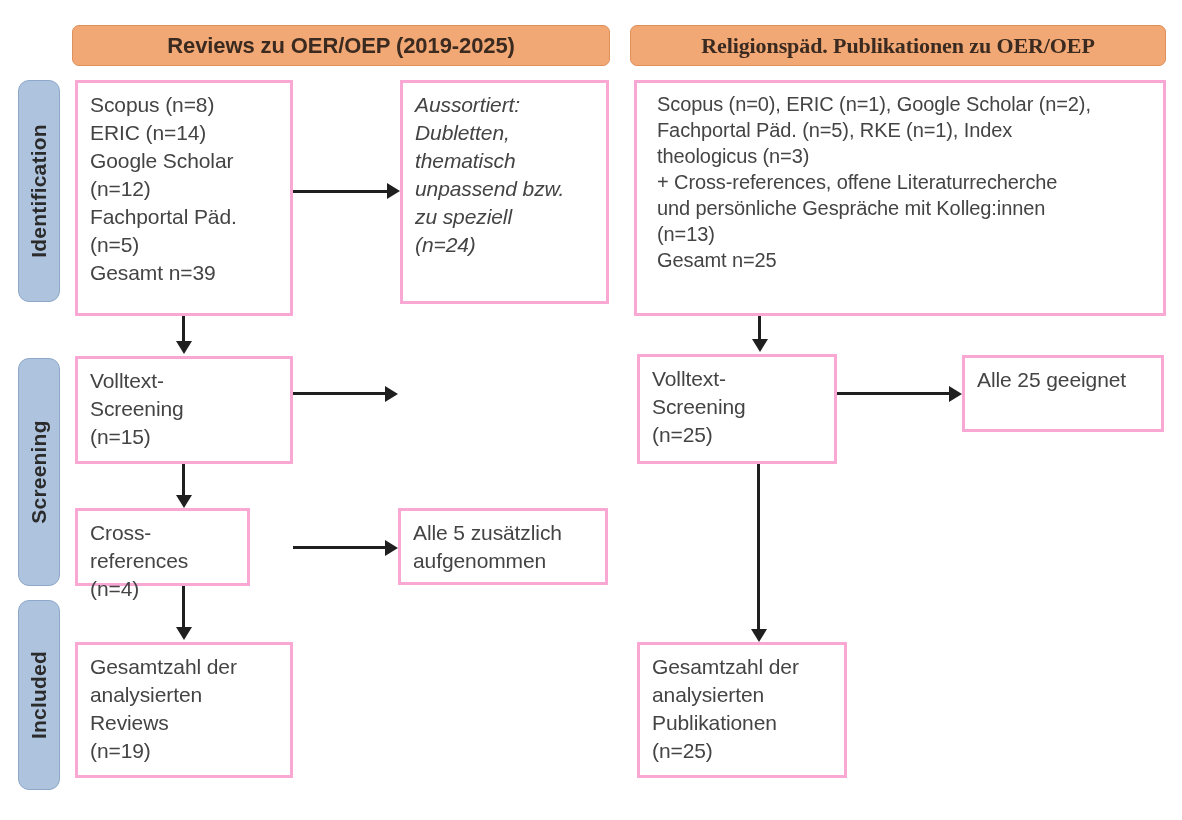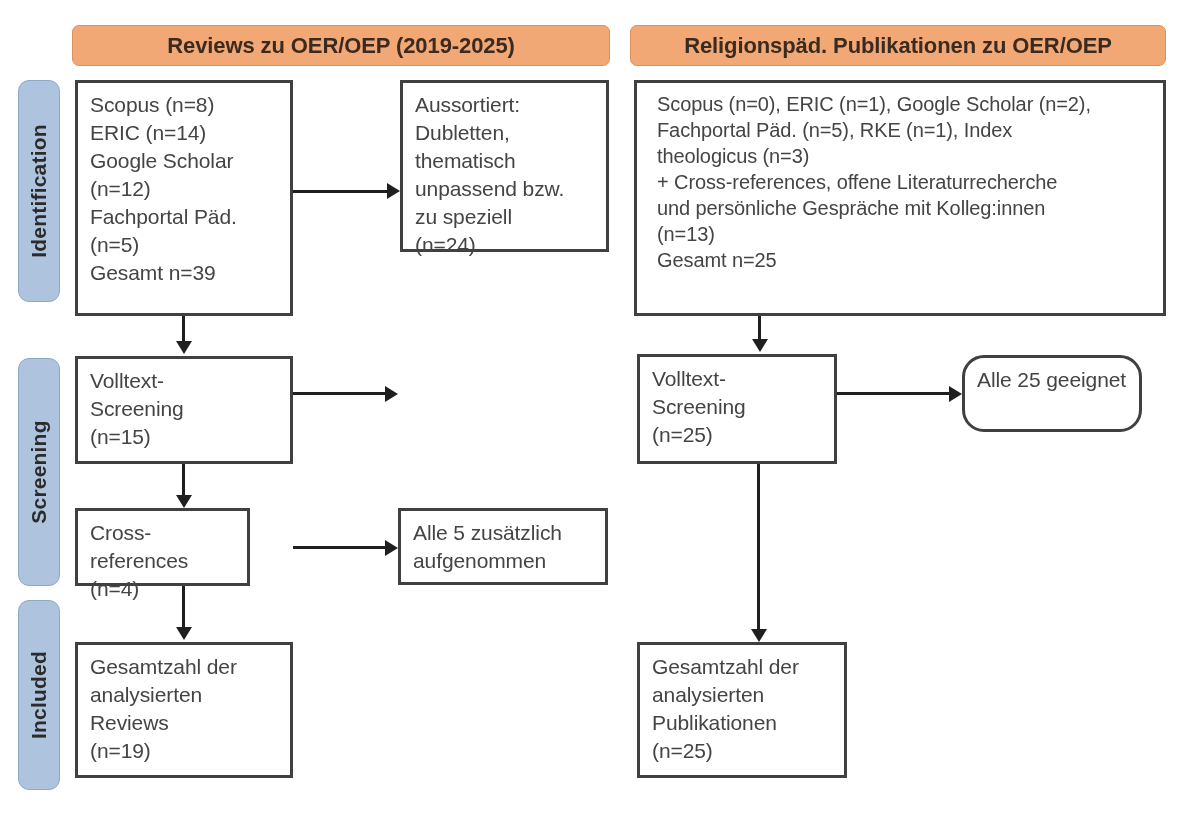"Religionspäd. Publikationen zu OER/OEP" div.col-header { font-family: none -> Liberation Serif, serif }
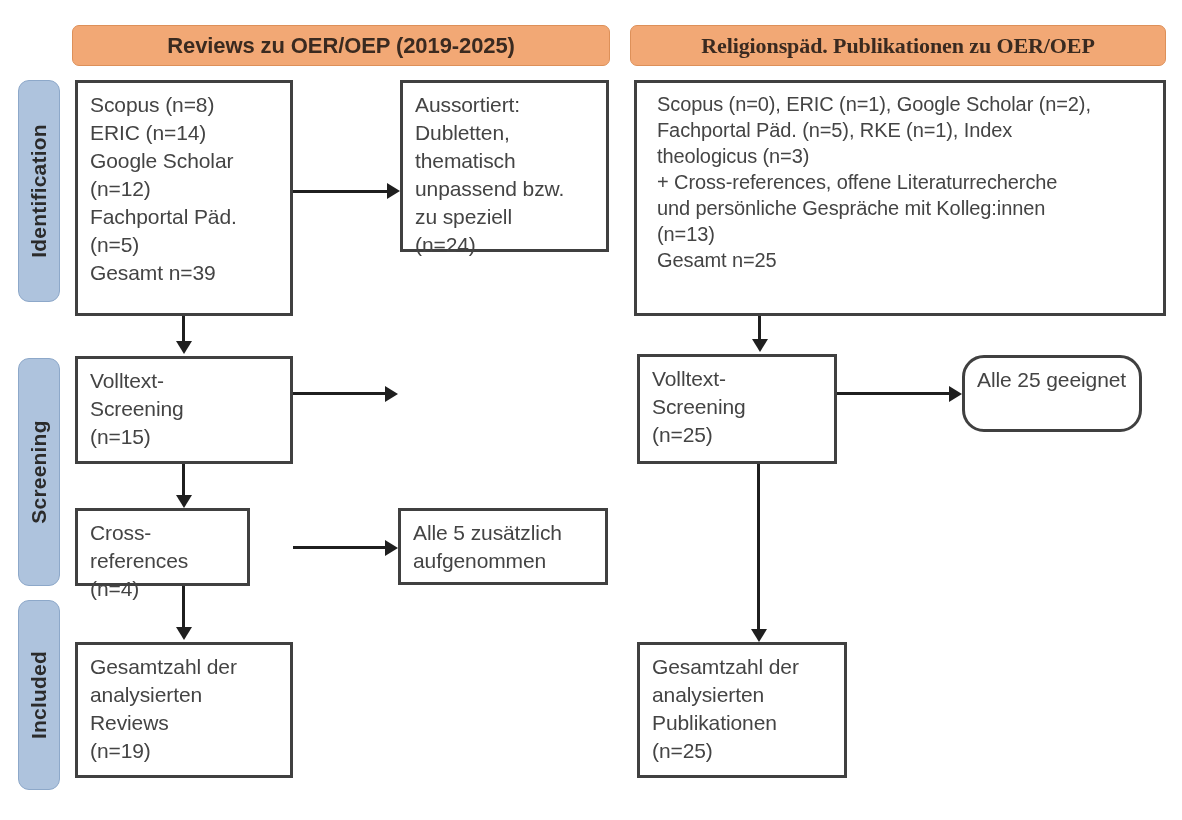"Scopus (n=8)" .flow-box { border: 3px solid #404040 -> 3px solid #f9a8d4 }
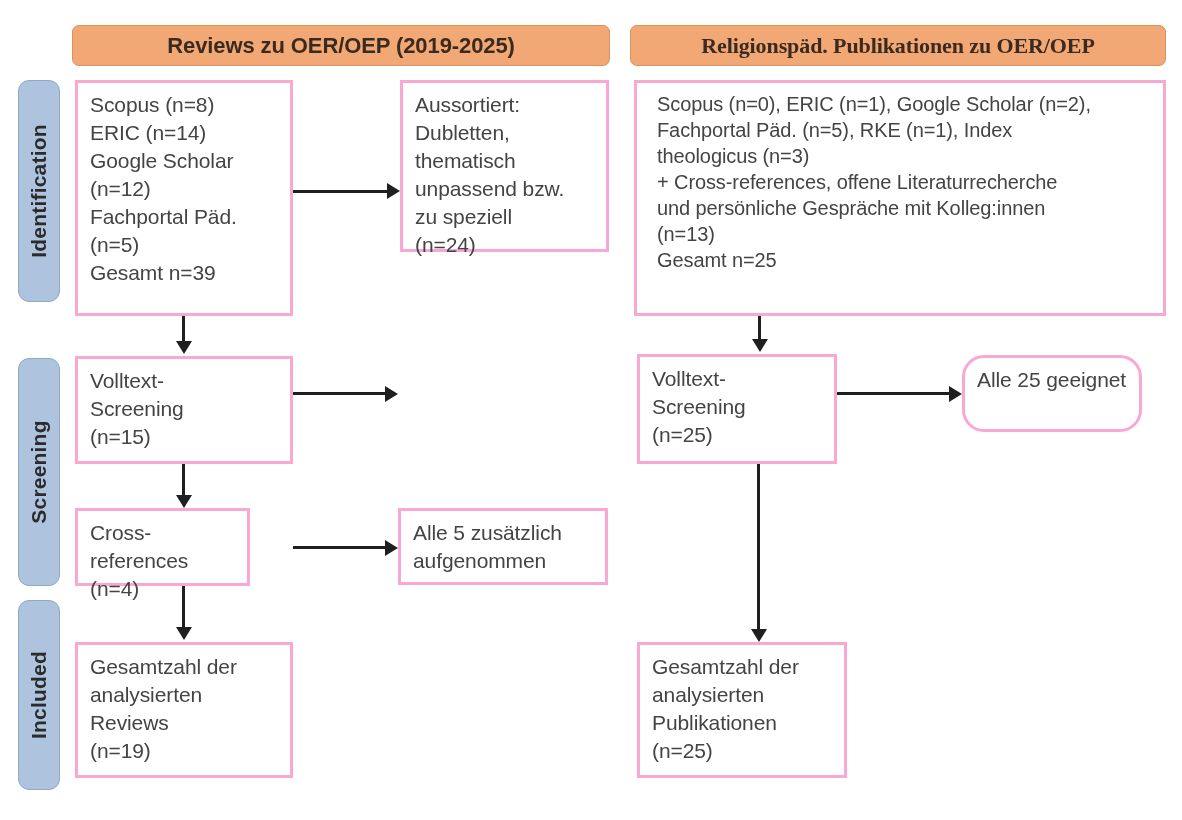"Aussortiert:" div.flow-box { font-style: none -> italic; height: 172px -> 224px }
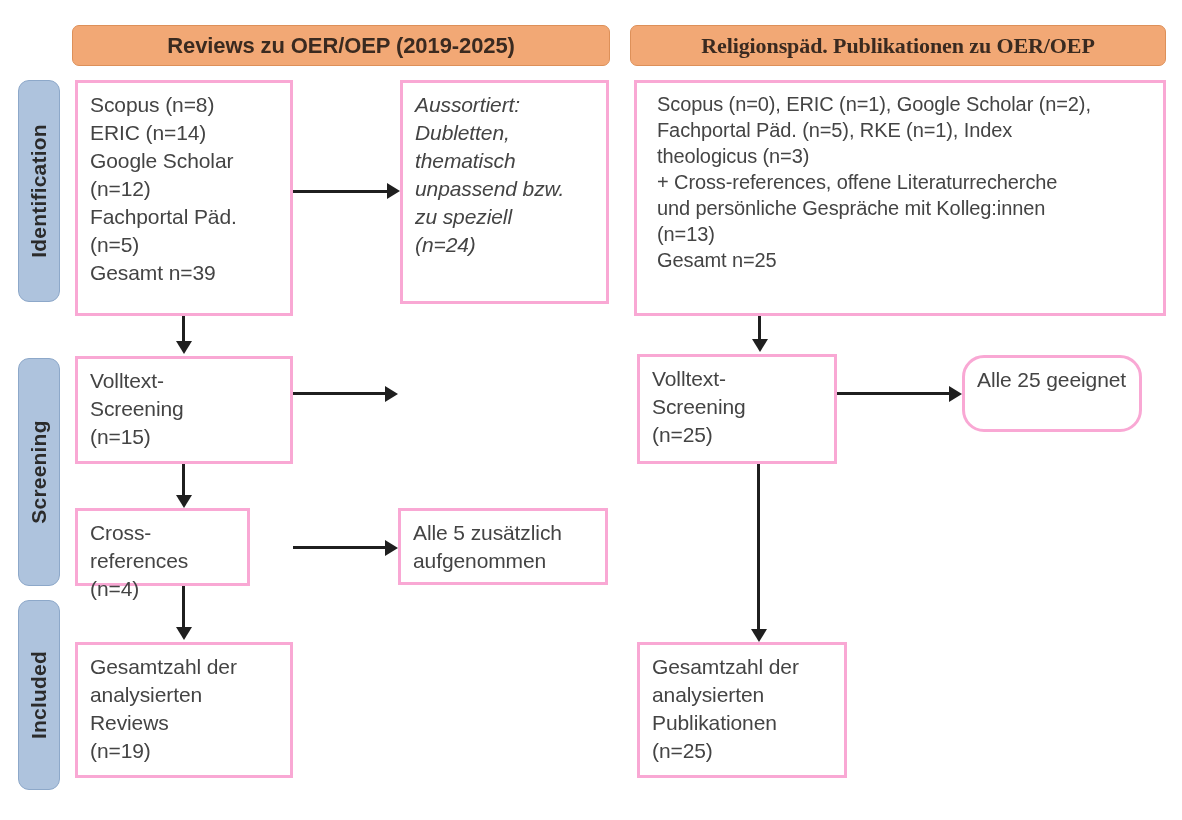"Alle 25 geeignet" div.flow-box { border-radius: 22px -> none; width: 180px -> 202px }
